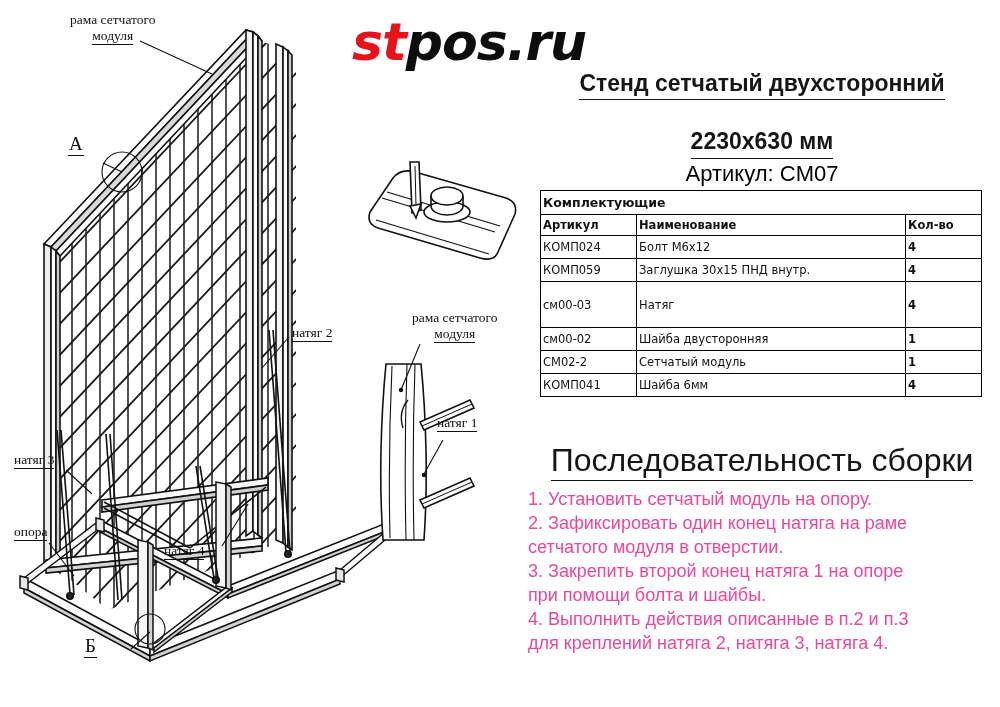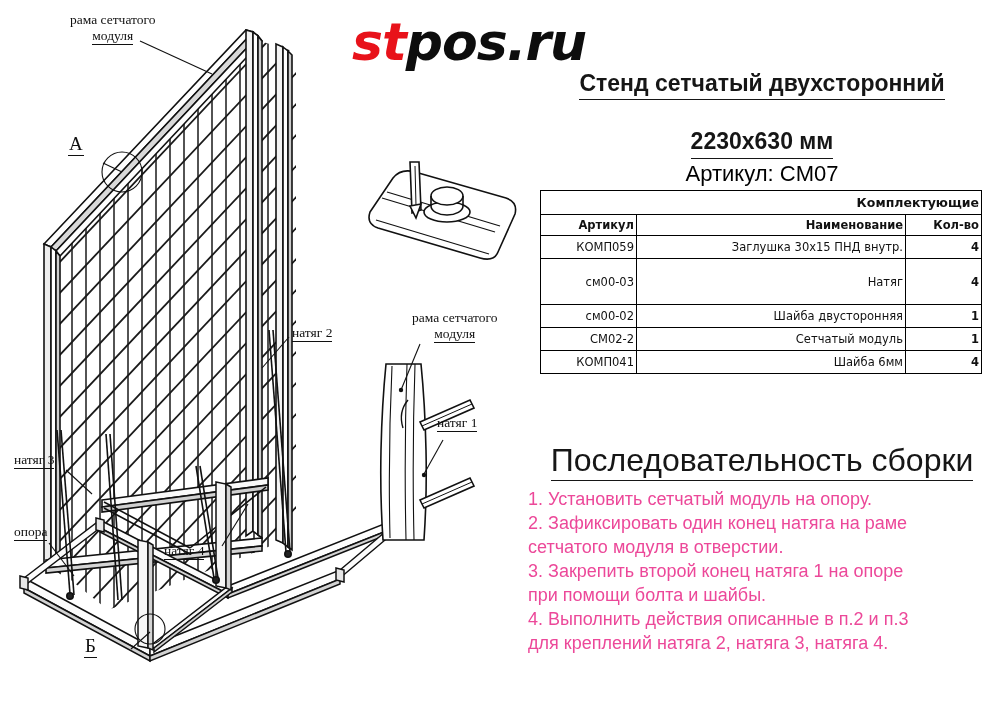"Комплектующие" #parts-table td, #parts-table th { text-align: right -> left }
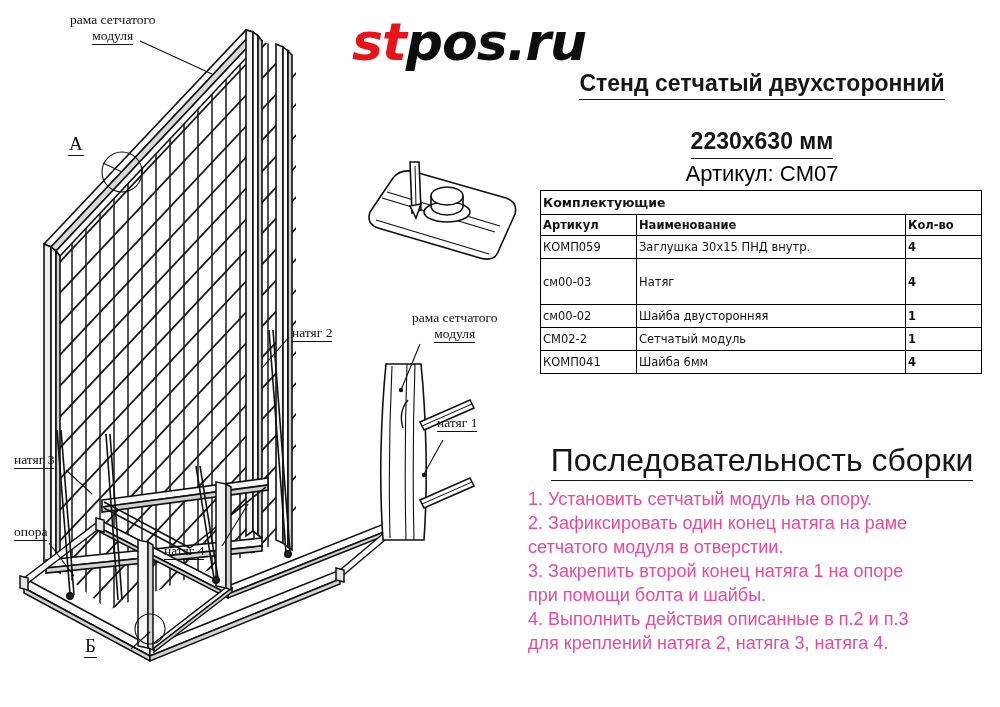"КОМП024" tr { html: none -> <tr> <td>КОМП024</td> <td>Болт М6х12</td> <td>4</td> </tr> }
